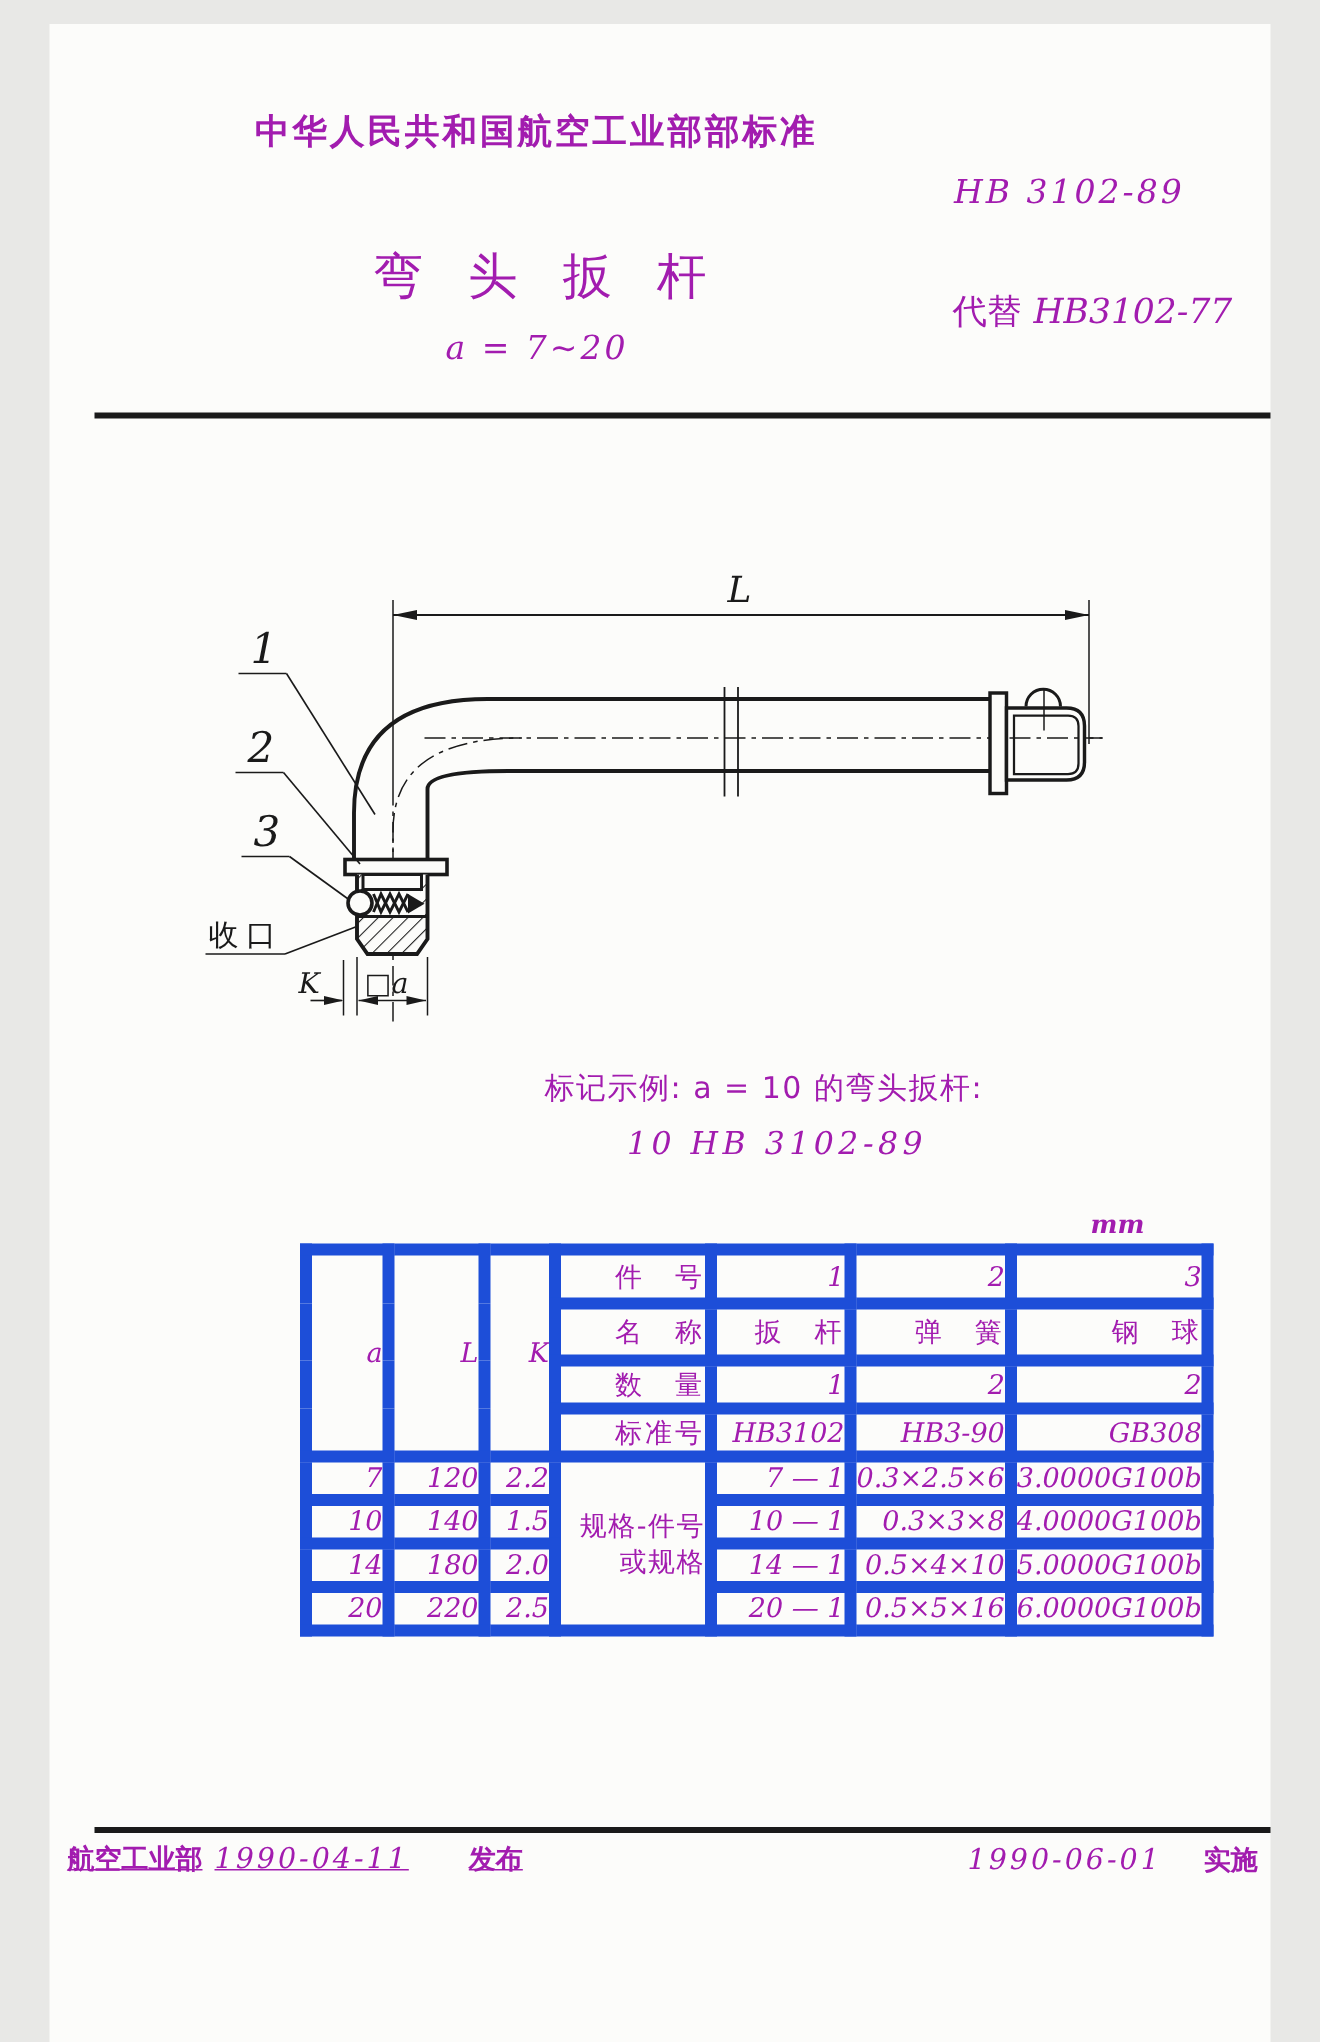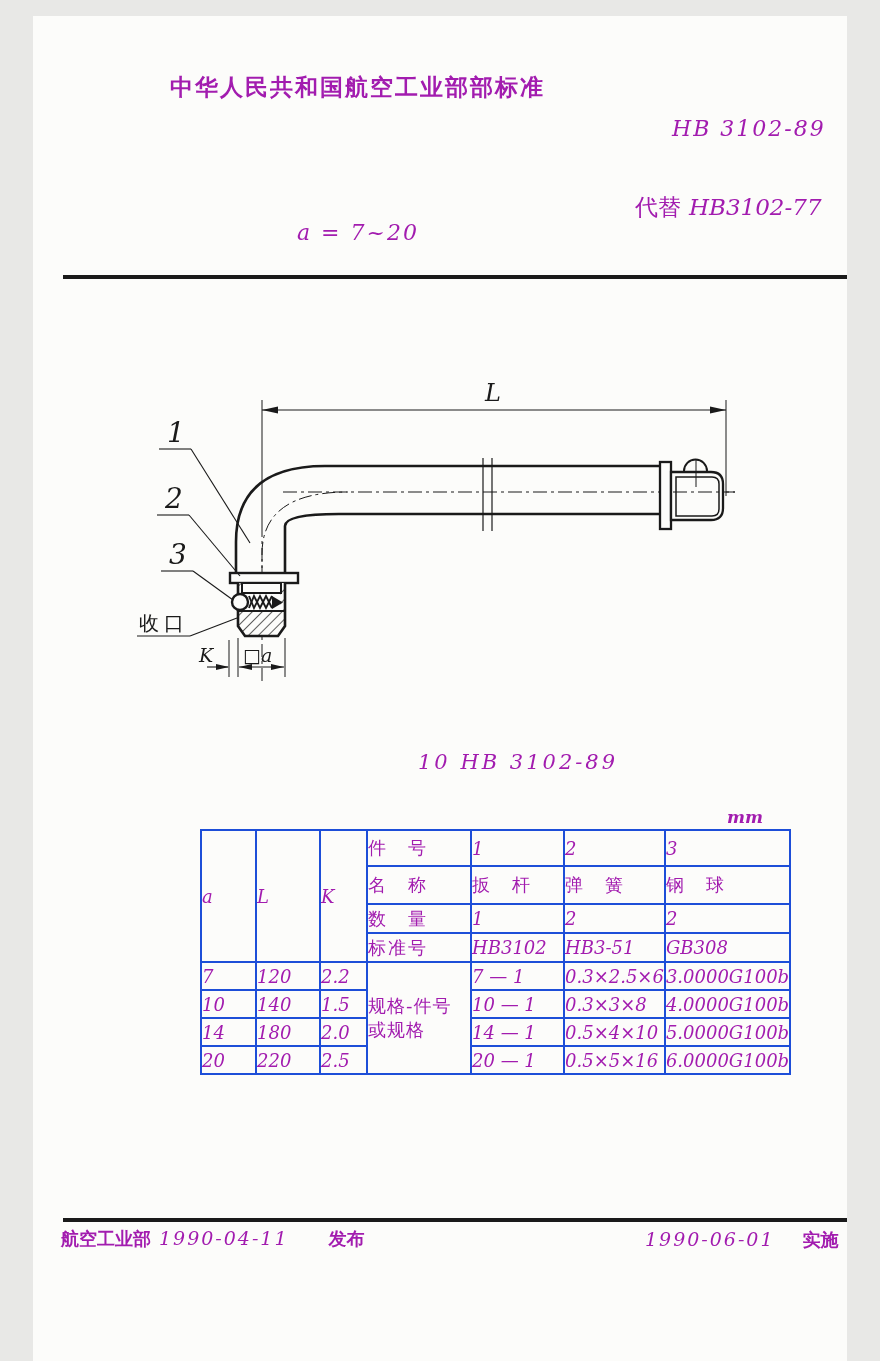"HB 3102-89" .std-no { left: 639px -> 603px }
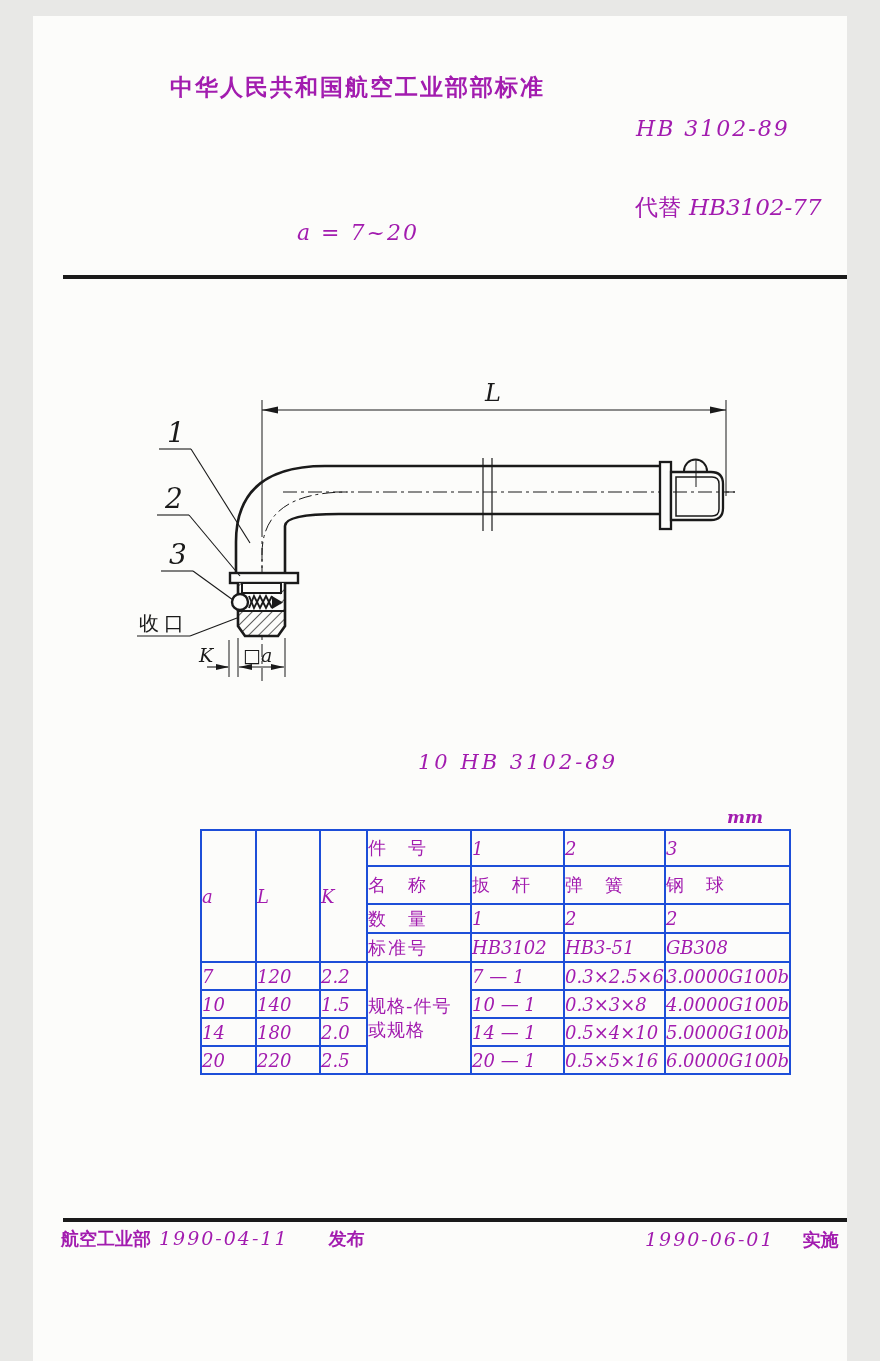"弯头扳杆" div.abs { html: none -> <div>弯头扳杆</div> }
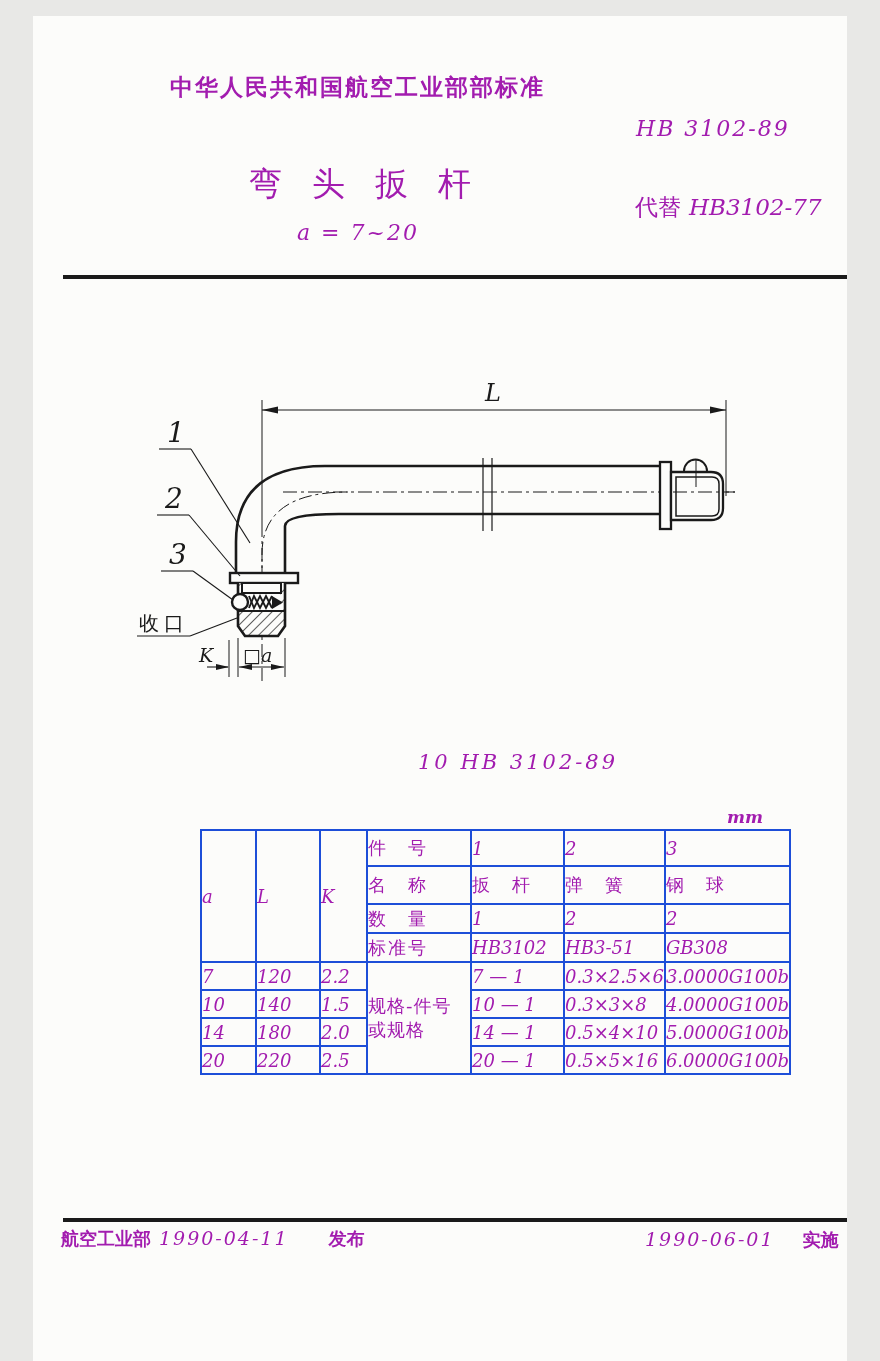"标记示例: a = 10 的弯头扳杆:" div.abs { html: none -> <div>标记示例: a = 10 的弯头扳杆:</div> }
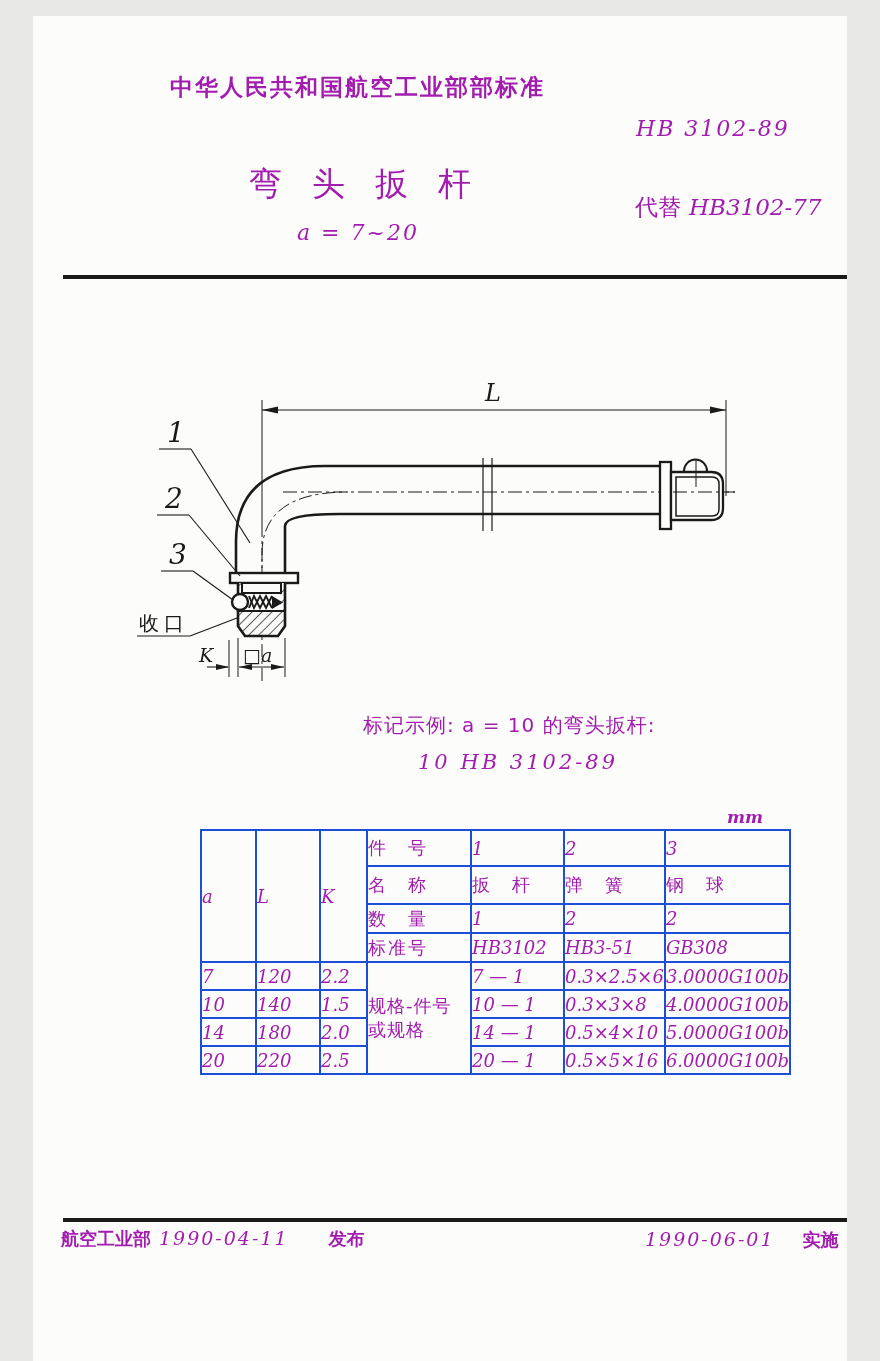"件 号" table.parts td { border: 2px solid #1d4ed8 -> 8px solid #1d4ed8; text-align: left -> right }
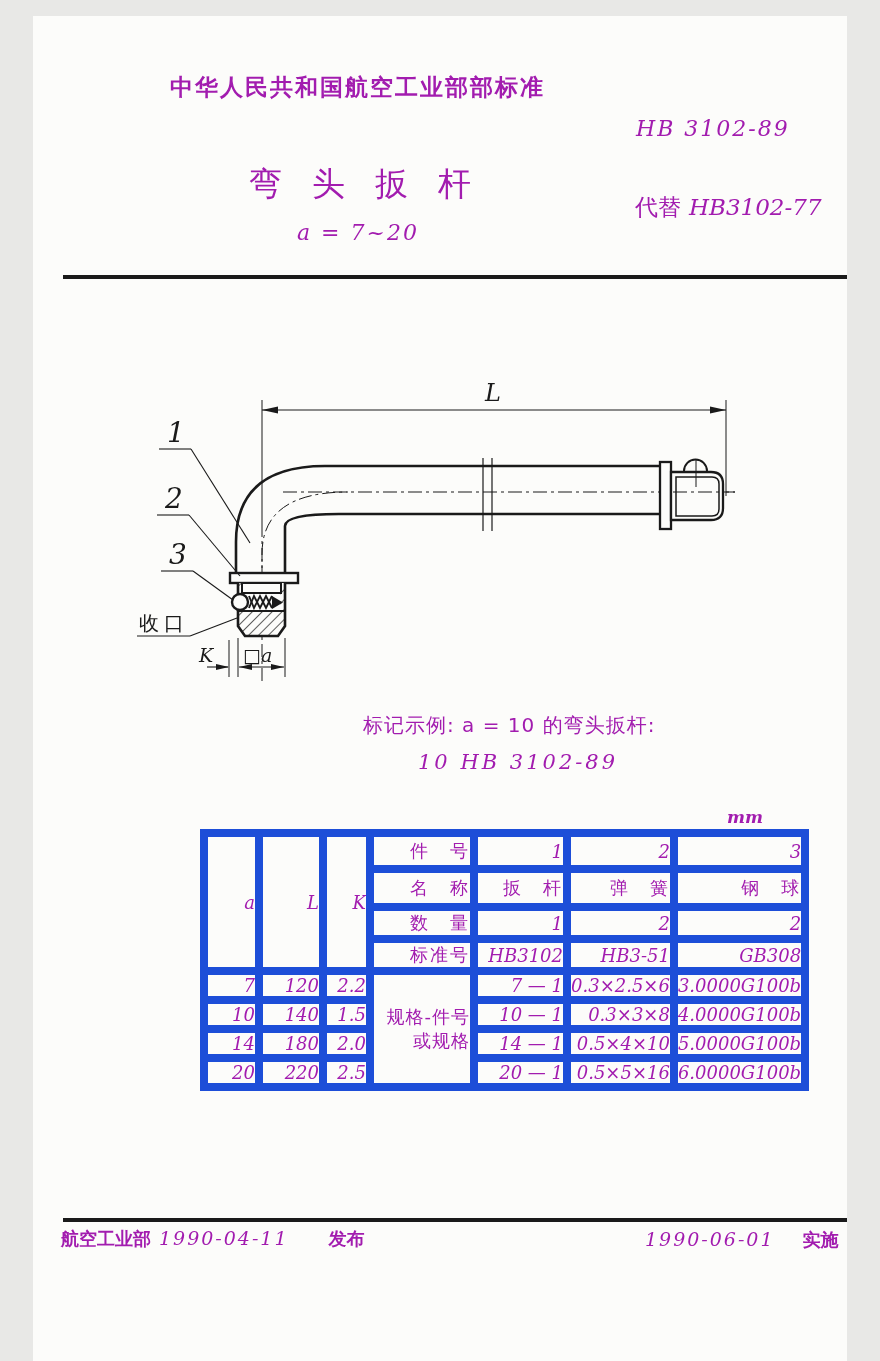"HB3-51" td.hwc { text: HB3-51 -> HB3-90 }
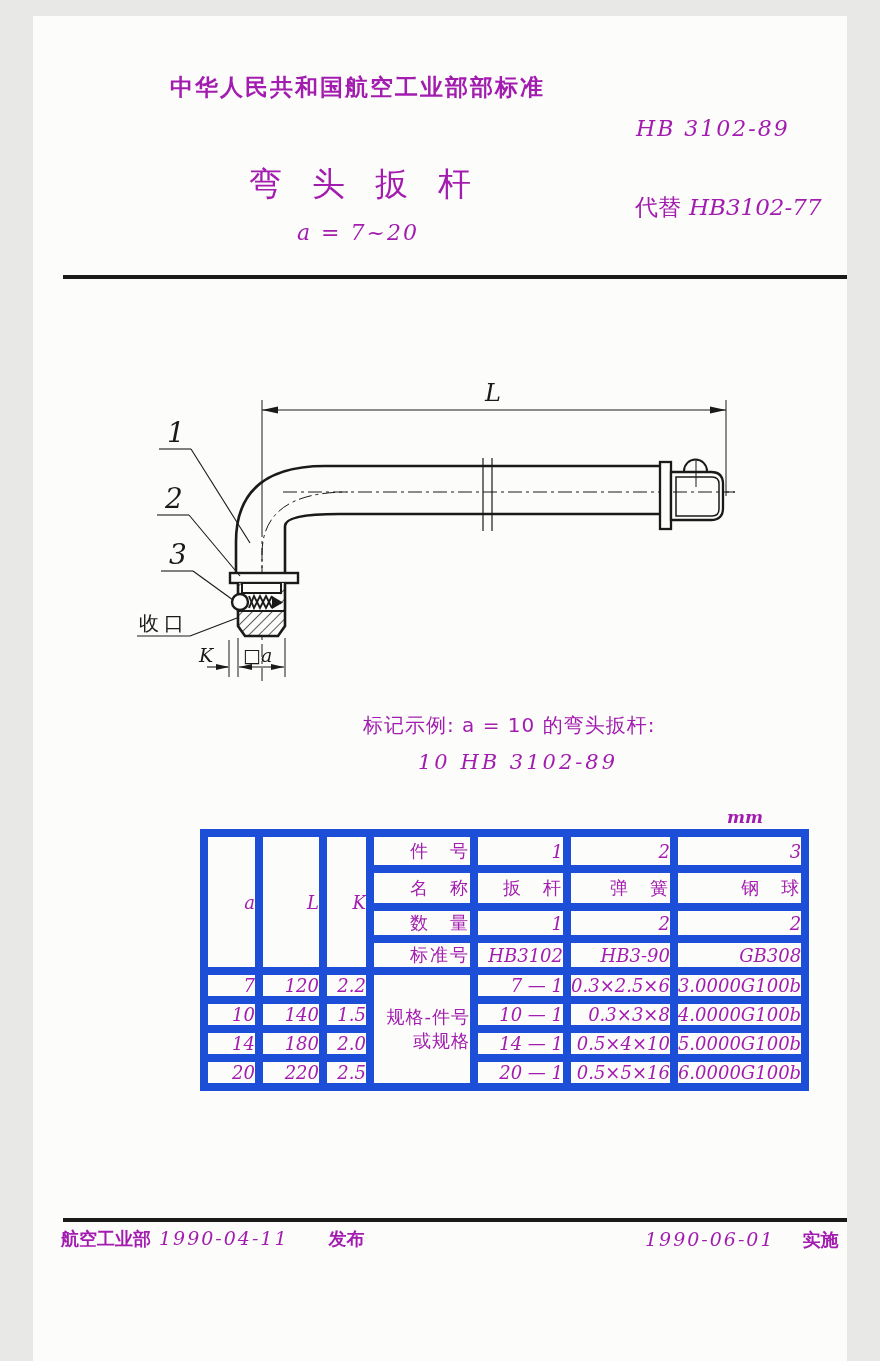"航空工业部 1990-04-11 发布" .footer-left { left: 28px -> 12px; text-decoration: none -> underline }
